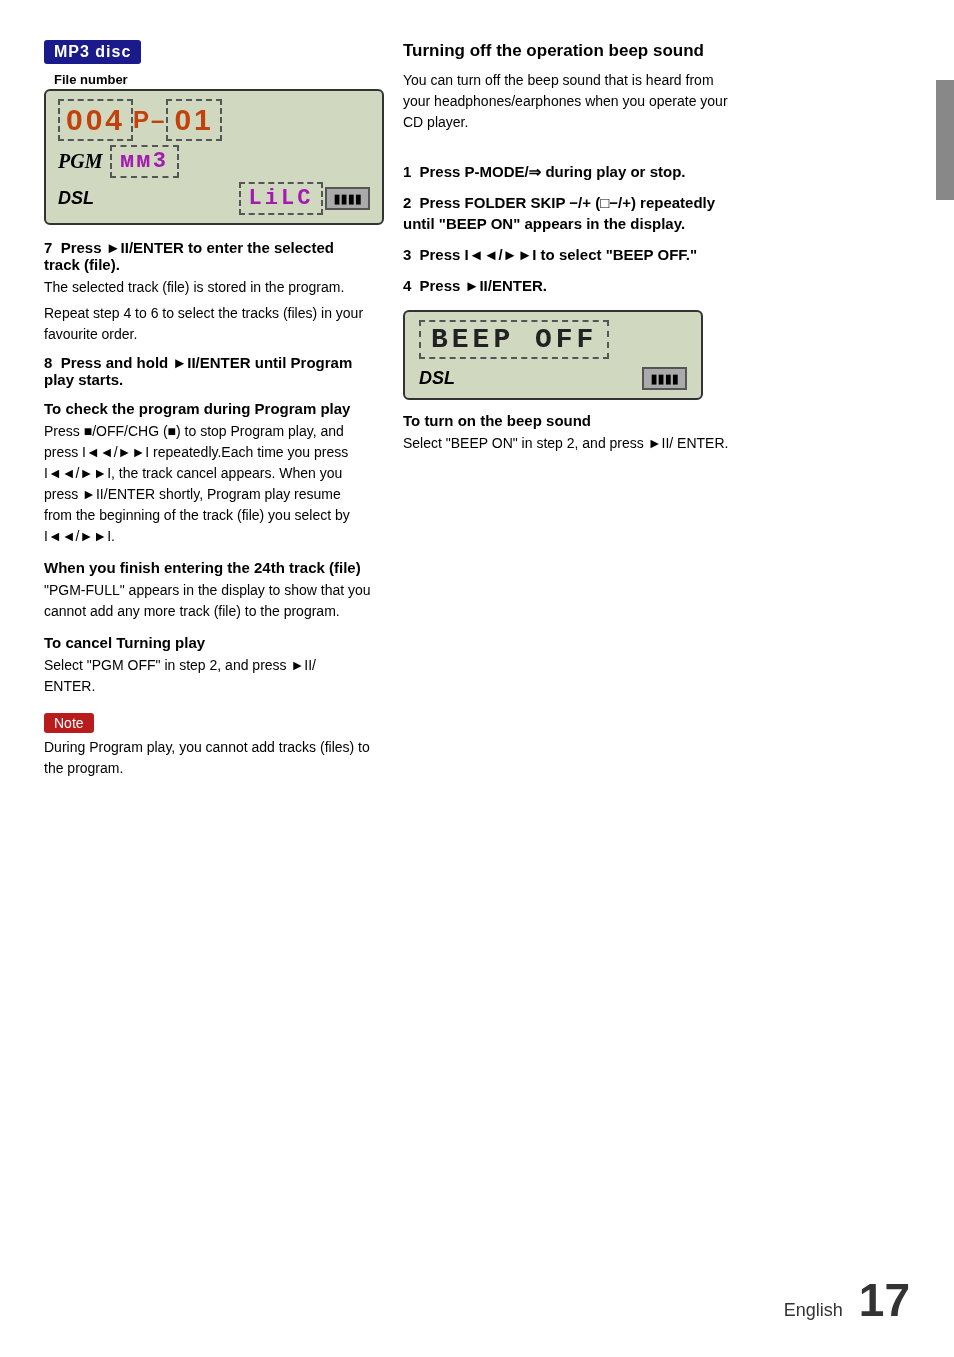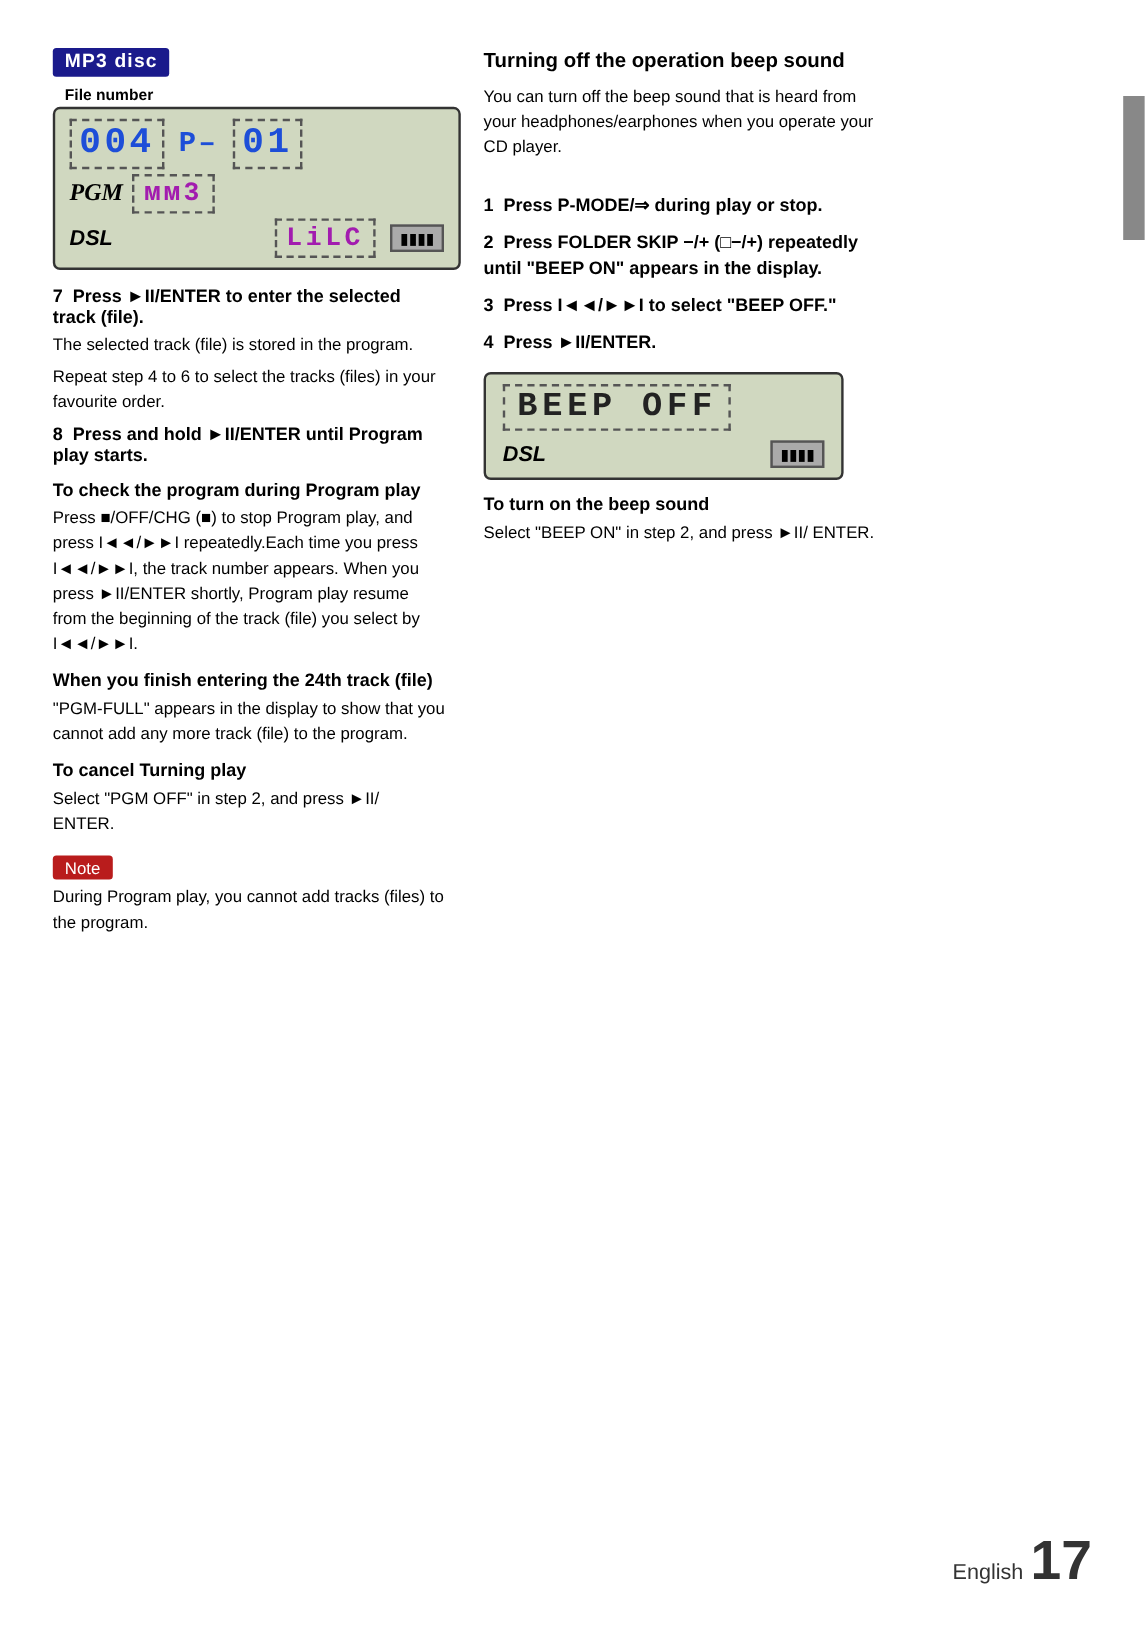"004" .display-row1 { color: #1d4ed8 -> #c2410c; font-family: Liberation Mono, monospace -> Liberation Sans, sans-serif; gap: 12px -> none }
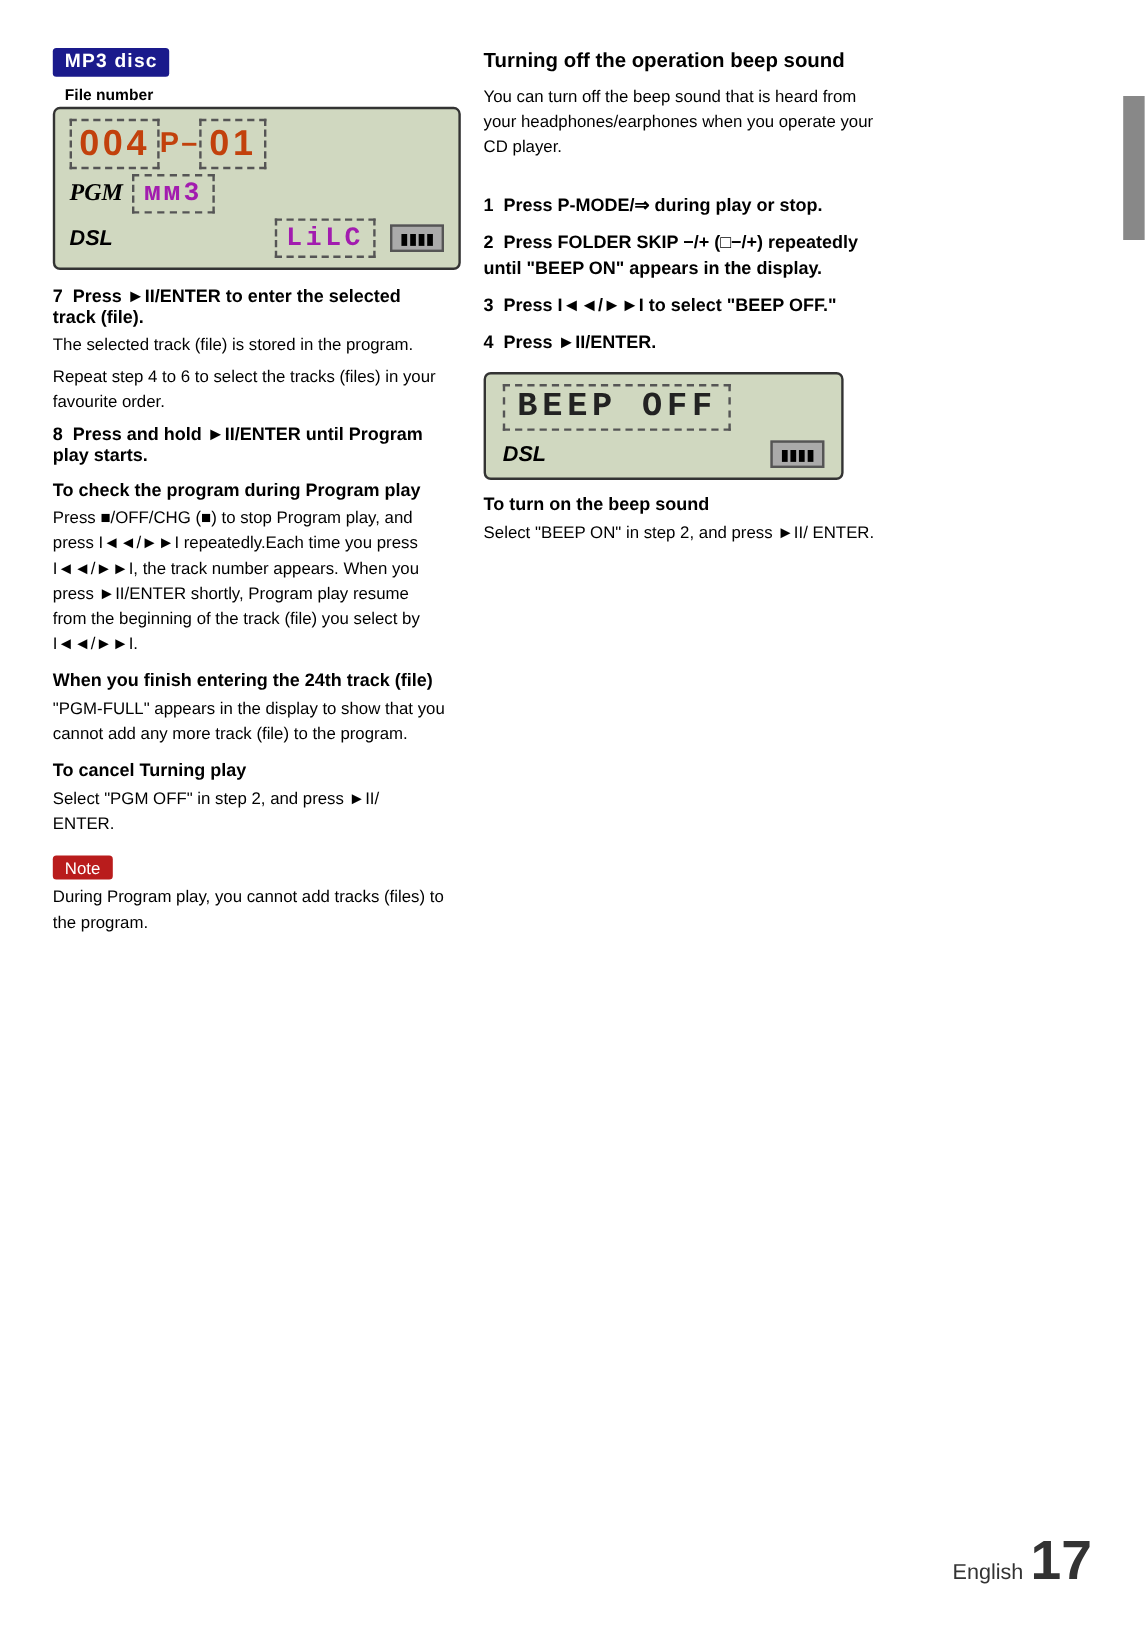"LiLC" div { gap: 12px -> 2px }
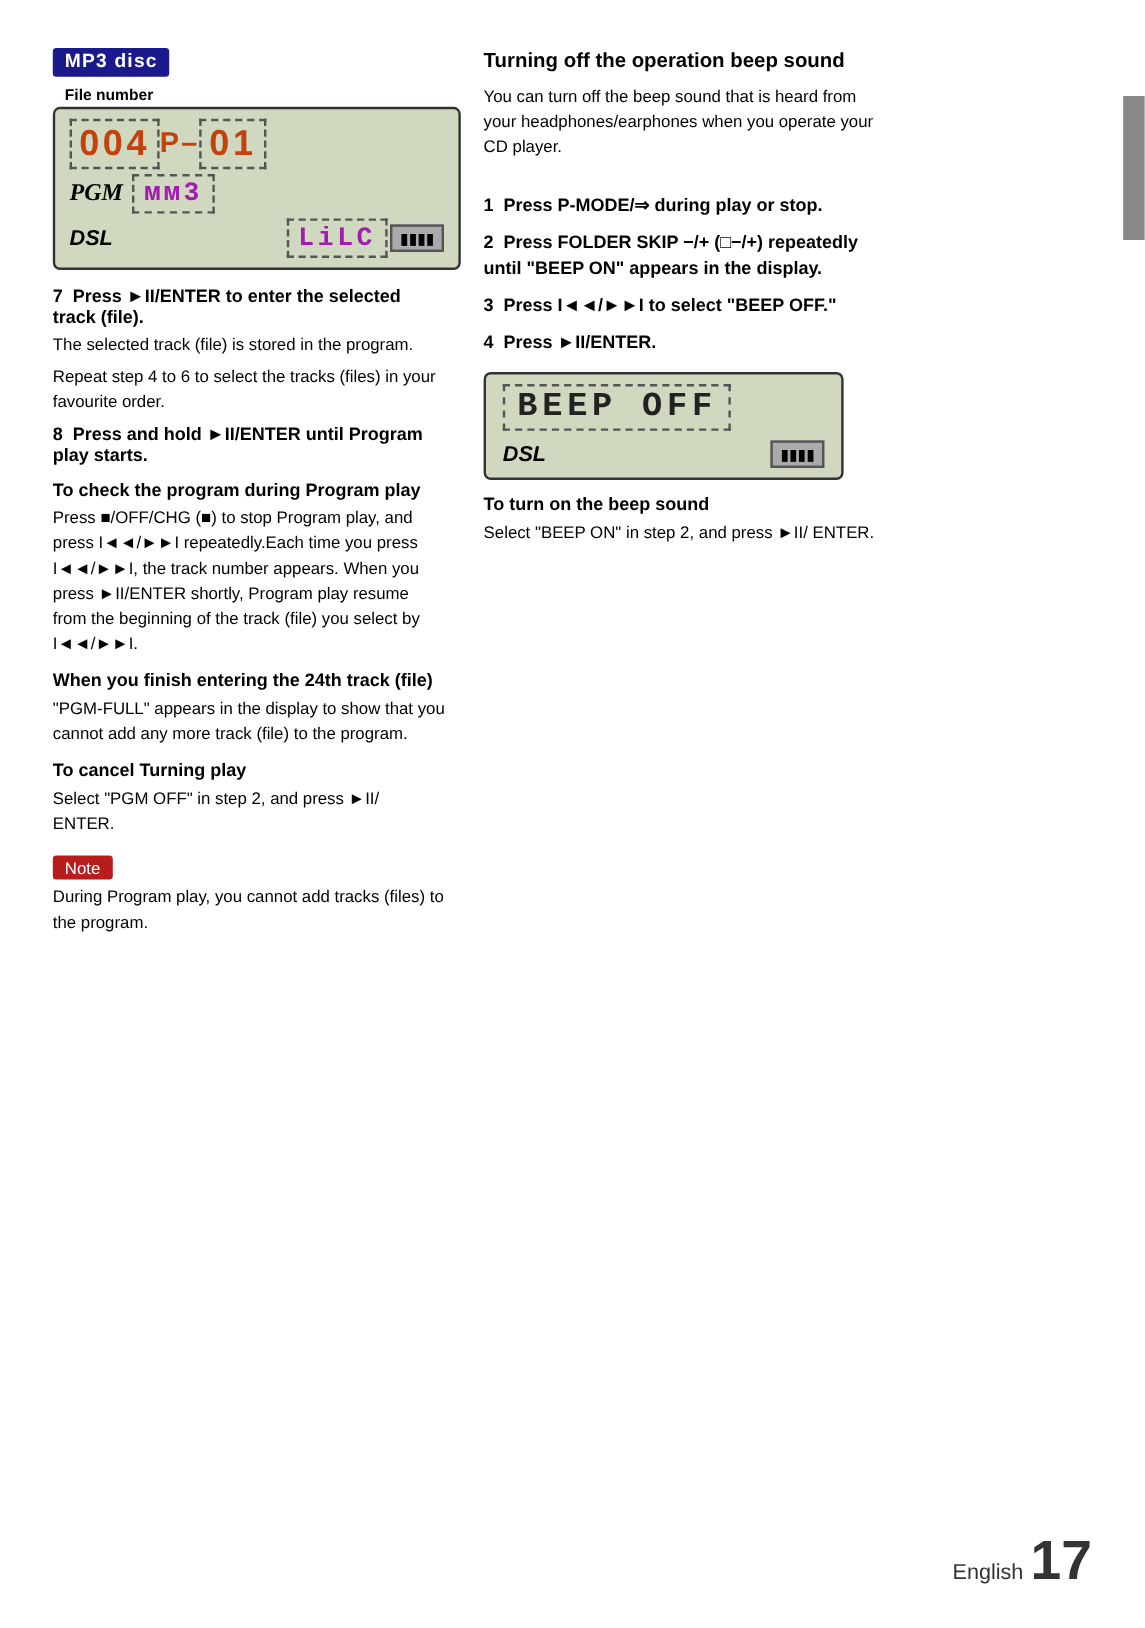"Press ■/OFF/CHG (■) to stop" div.sub-body { text: number -> cancel }
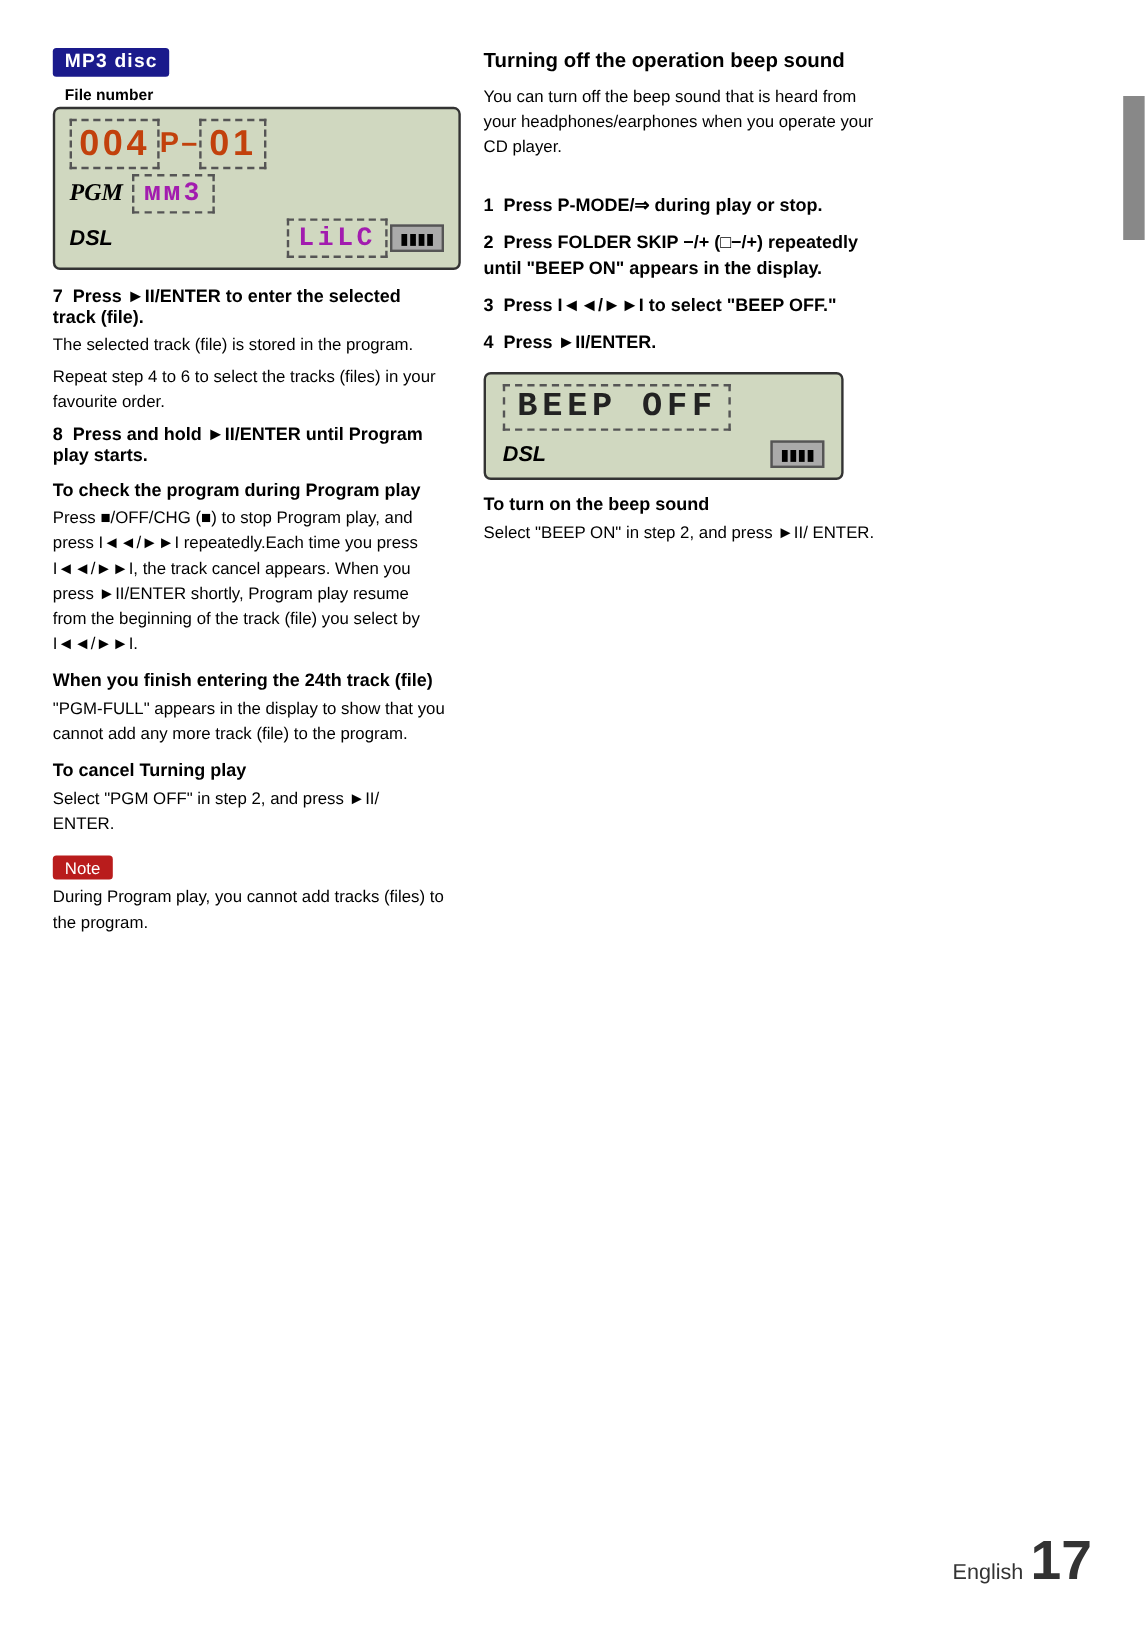"English" .footer { gap: 6px -> 16px }
